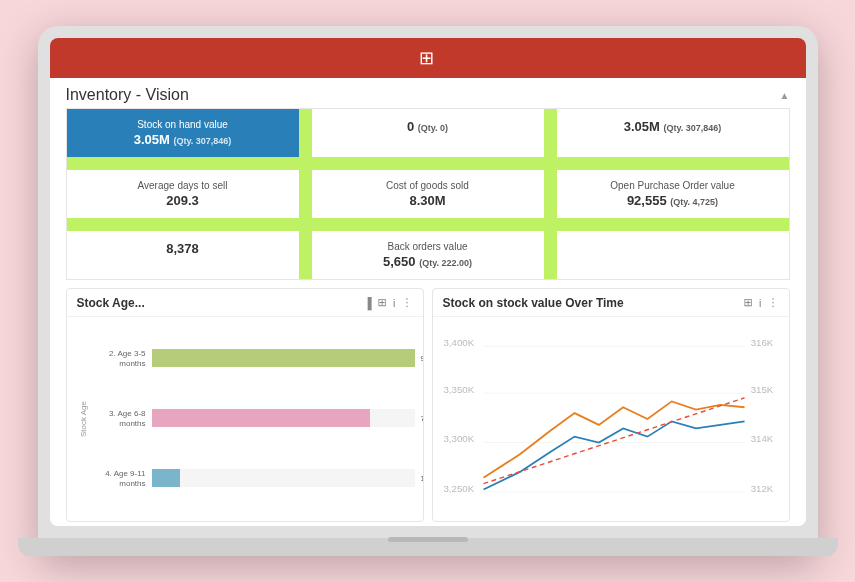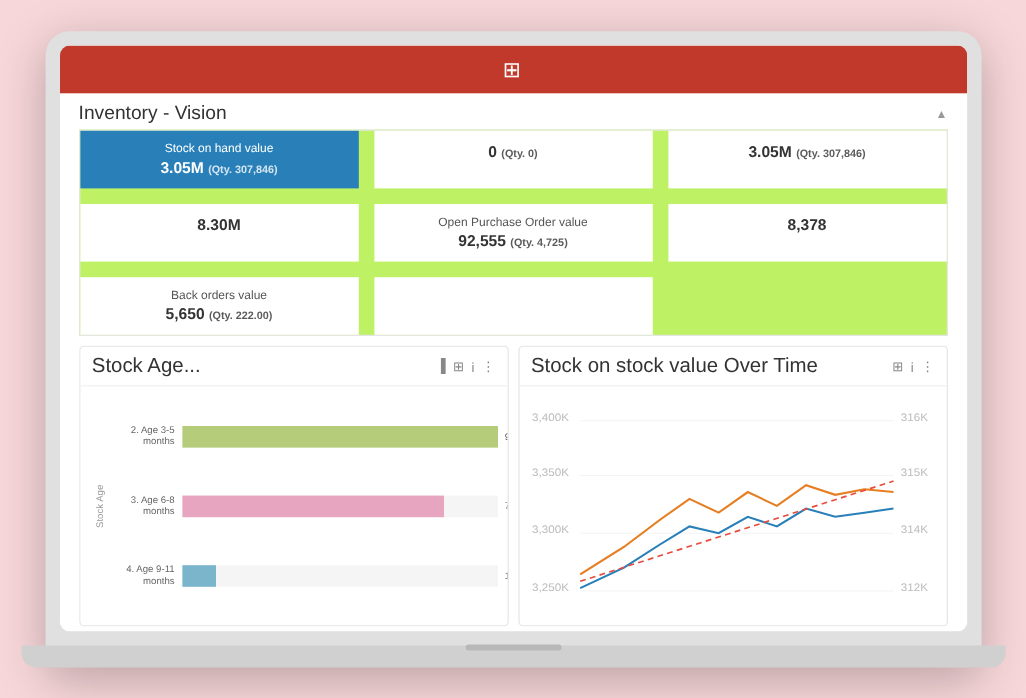"Average days to sell" div.kpi-card { html: none -> <div> <div>Average days to sell</div> <div>209.3</div> </div> }
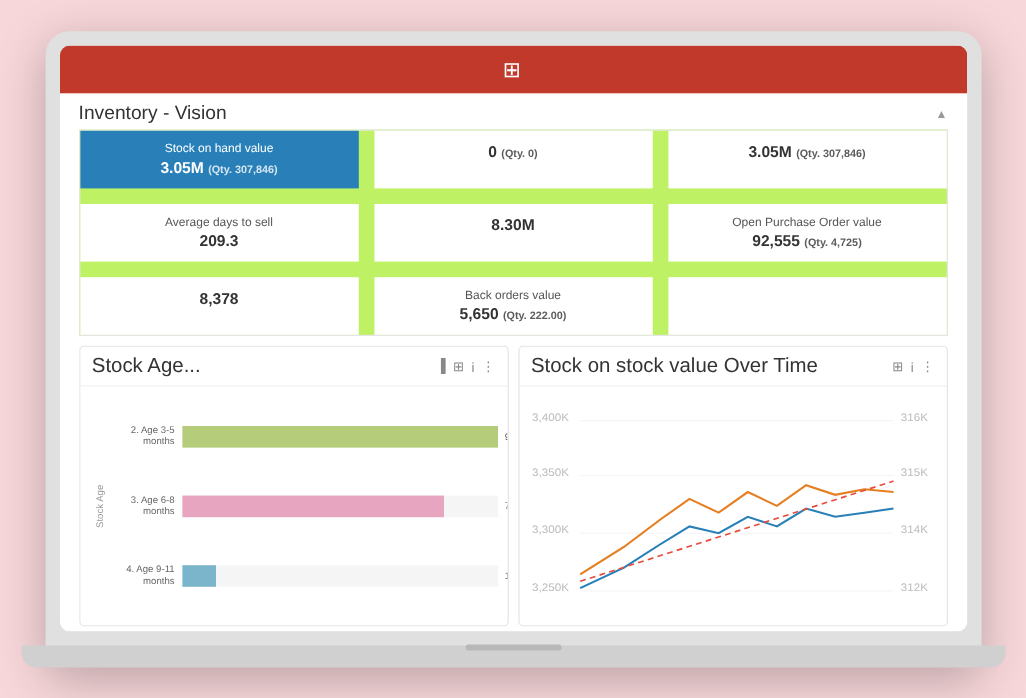"Cost of goods sold" div.kpi-label { html: none -> <div>Cost of goods sold</div> }
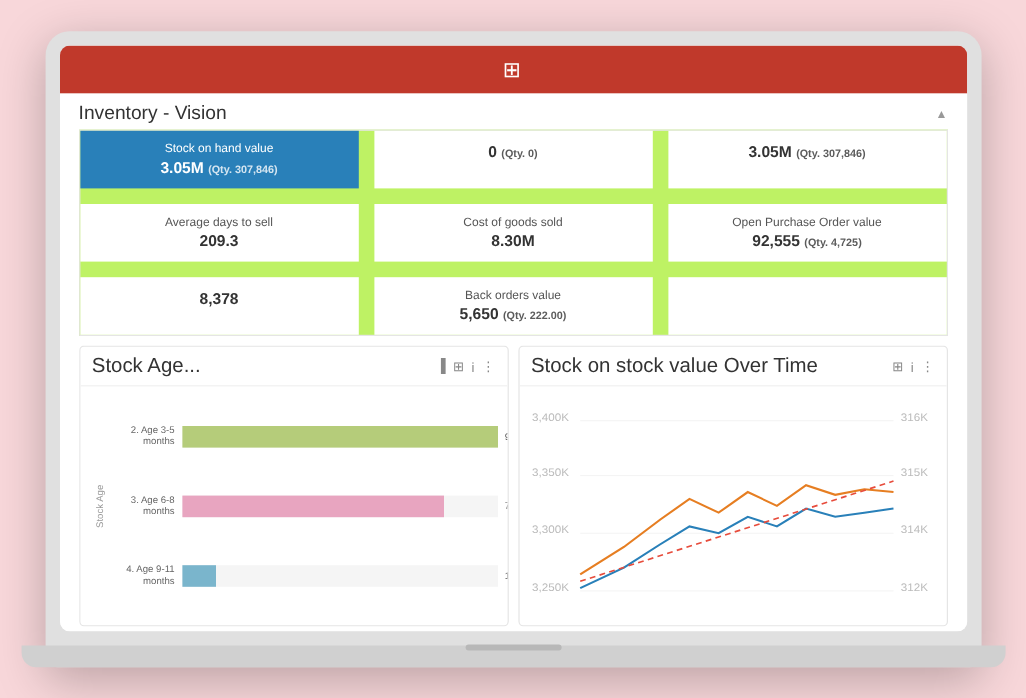"Stock Age..." .chart-title { font-size: 17px -> 12px; font-weight: 400 -> 700 }
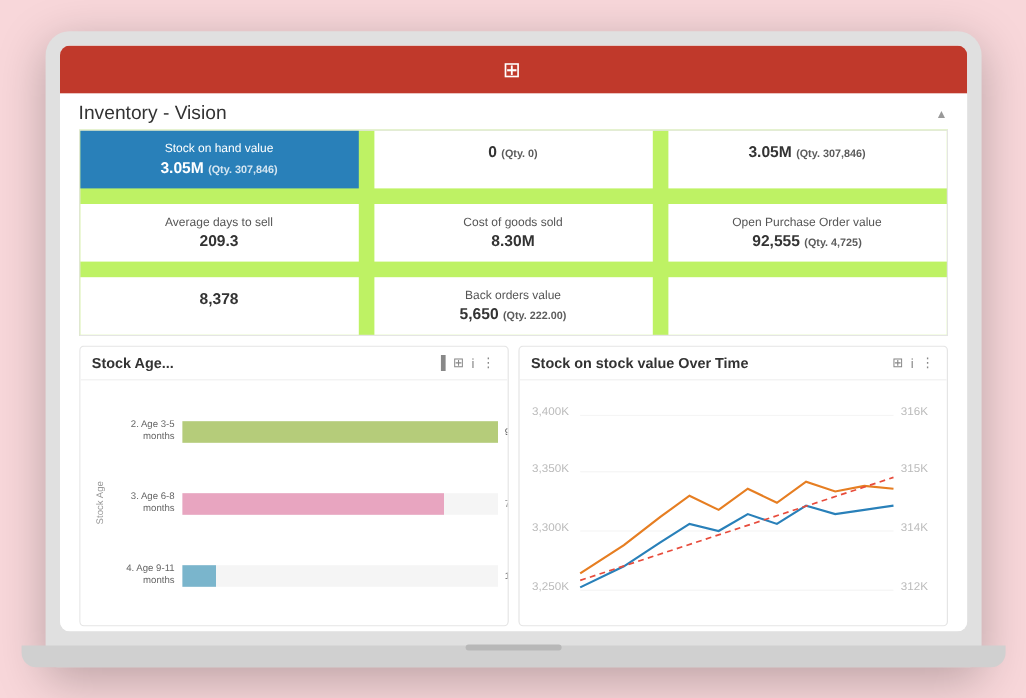"2. Age 3-5" .bar-row { align-items: flex-end -> flex-start }
